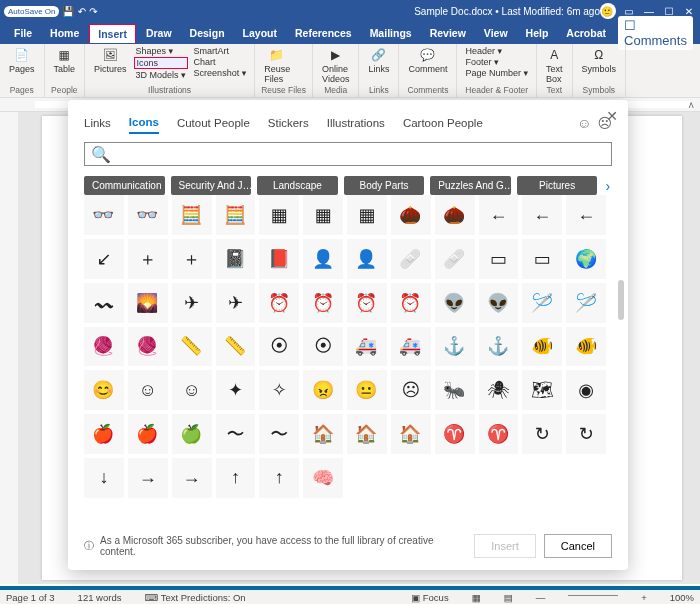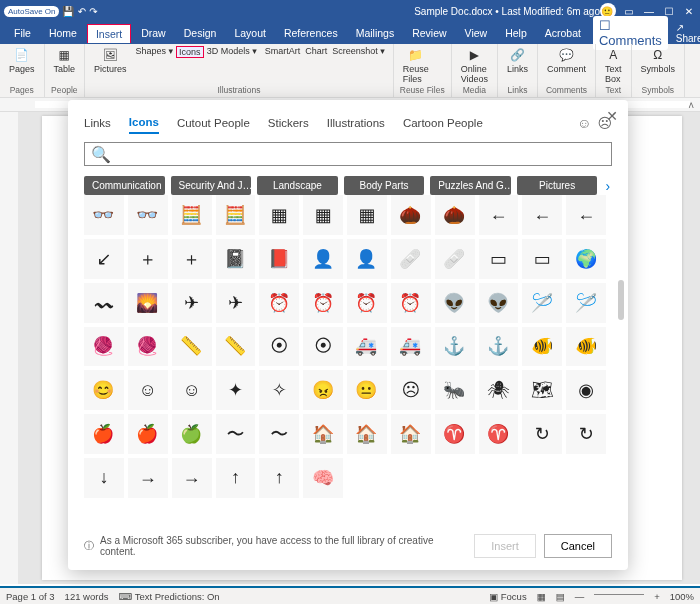"File" .ribbontabs .tab { font-weight: none -> bold }
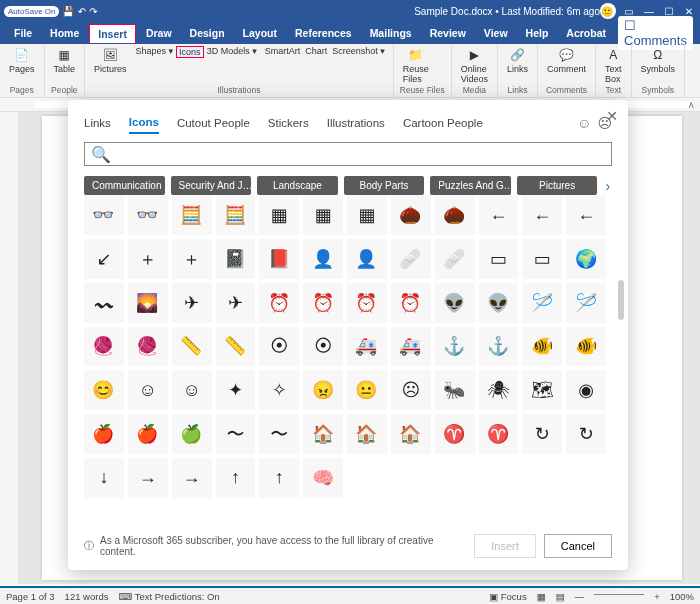"Shapes ▾" .ribcol { flex-direction: row -> column }
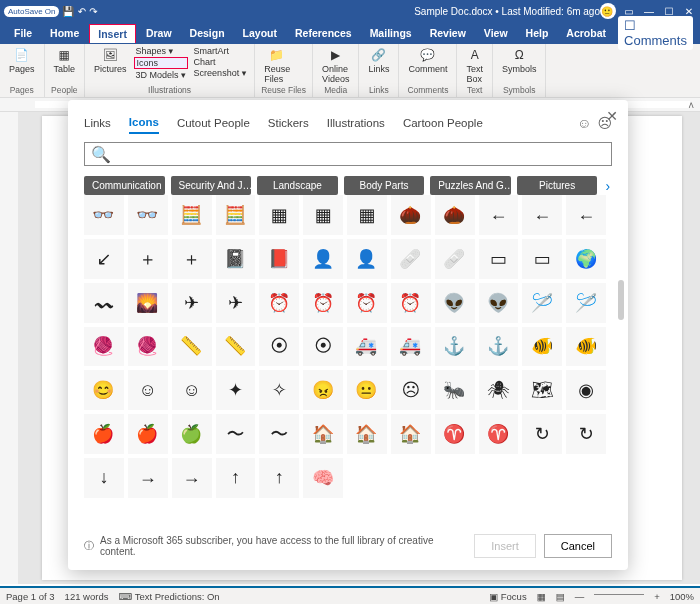"Header ▾" div.ribgroup { html: none -> <div> <div> <div> <span>Header ▾</span> <span>Footer ▾</span> <span>Page Number ▾</span> </div> </div> <div>Header &amp; Footer</div> </div> }
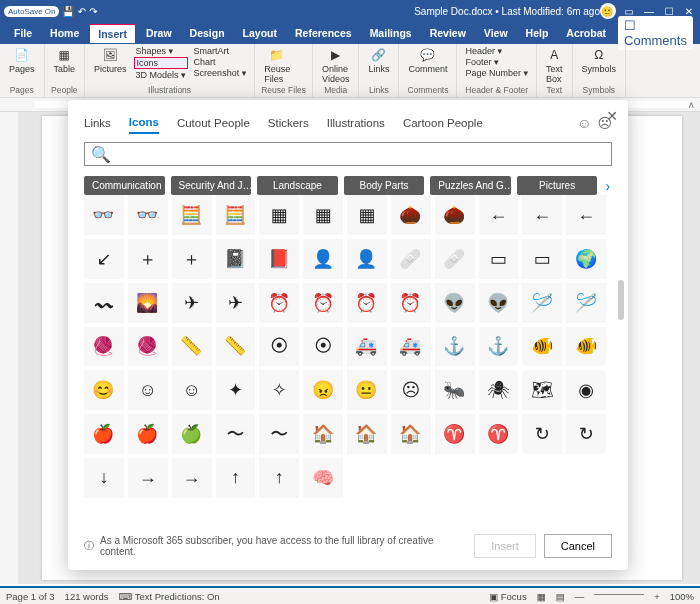"Page 1 of 3" .statusbar { border-top: 2px solid #0369a1 -> 4px solid #0369a1; gap: 10px -> 23px }
